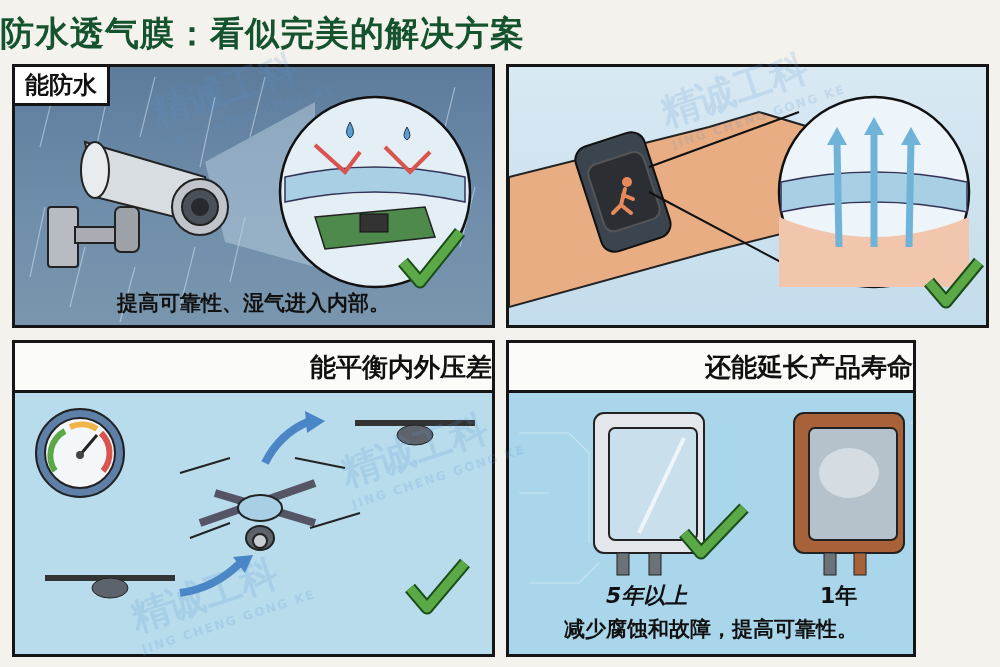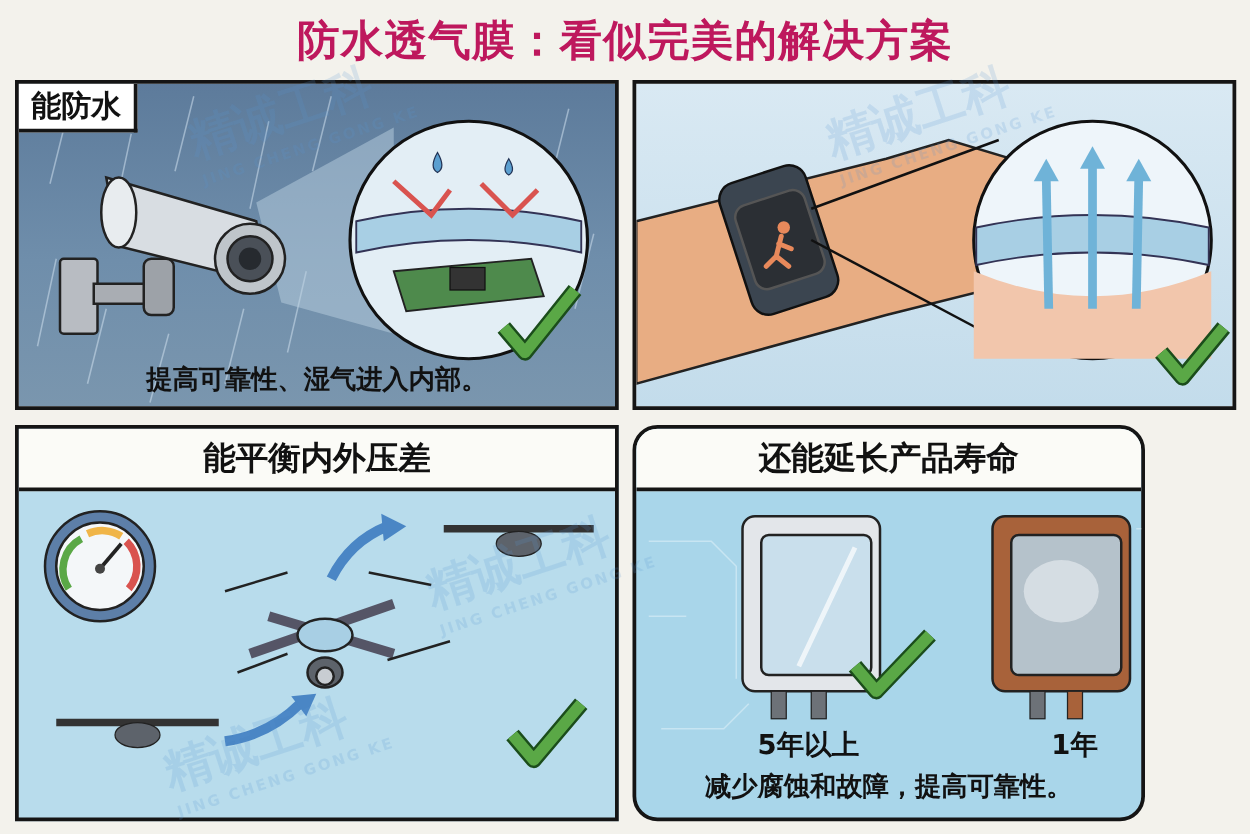"防水透气膜：看似完美的解决方案" .title { color: #be185d -> #14532d; text-align: center -> none }
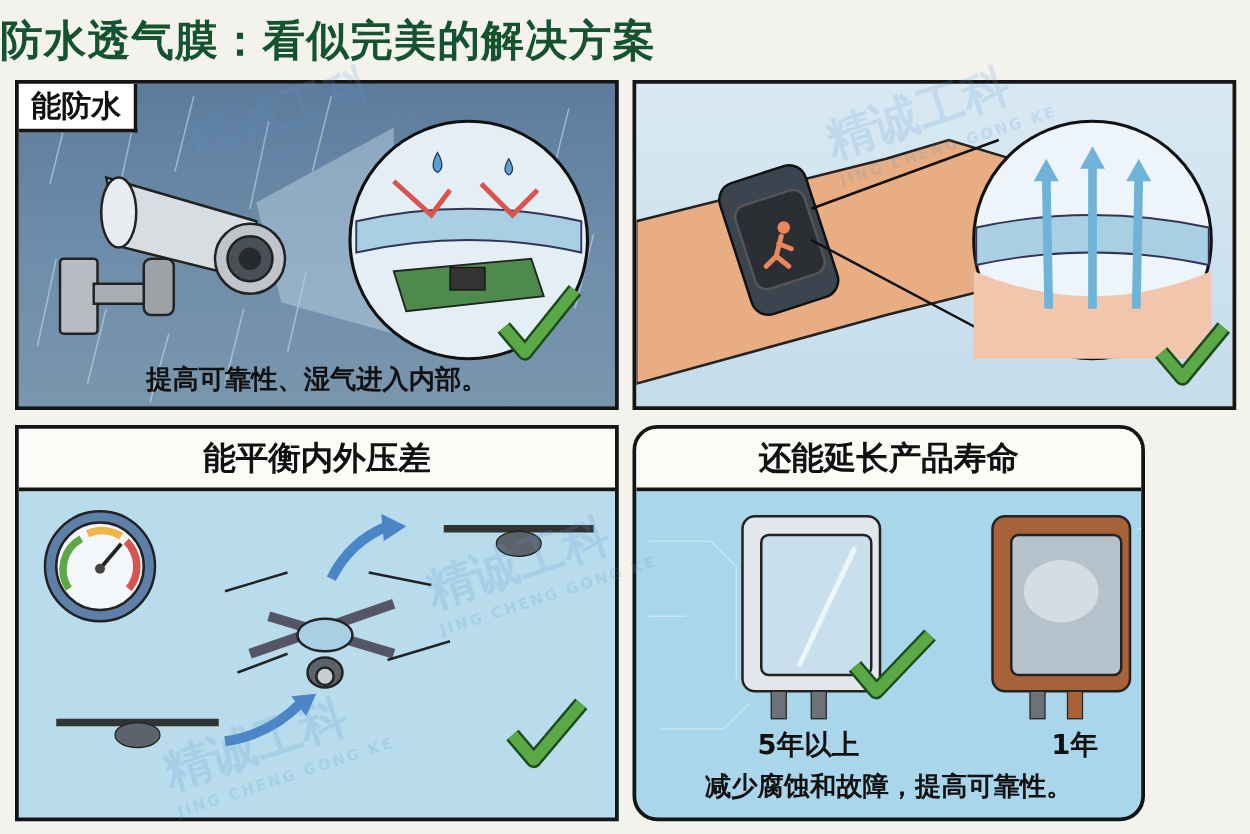"能平衡内外压差" .header-bar { text-align: center -> right }
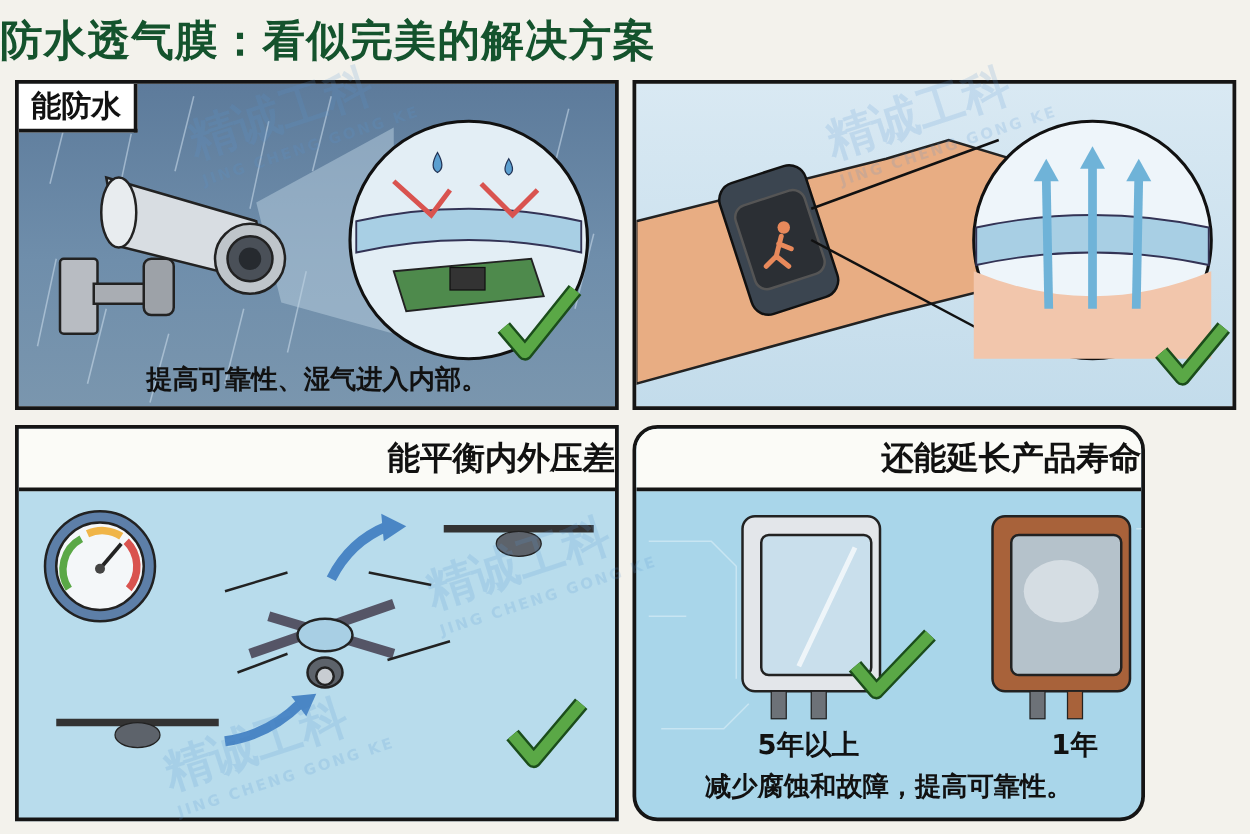"还能延长产品寿命" #p4 { border-radius: 20px -> none }
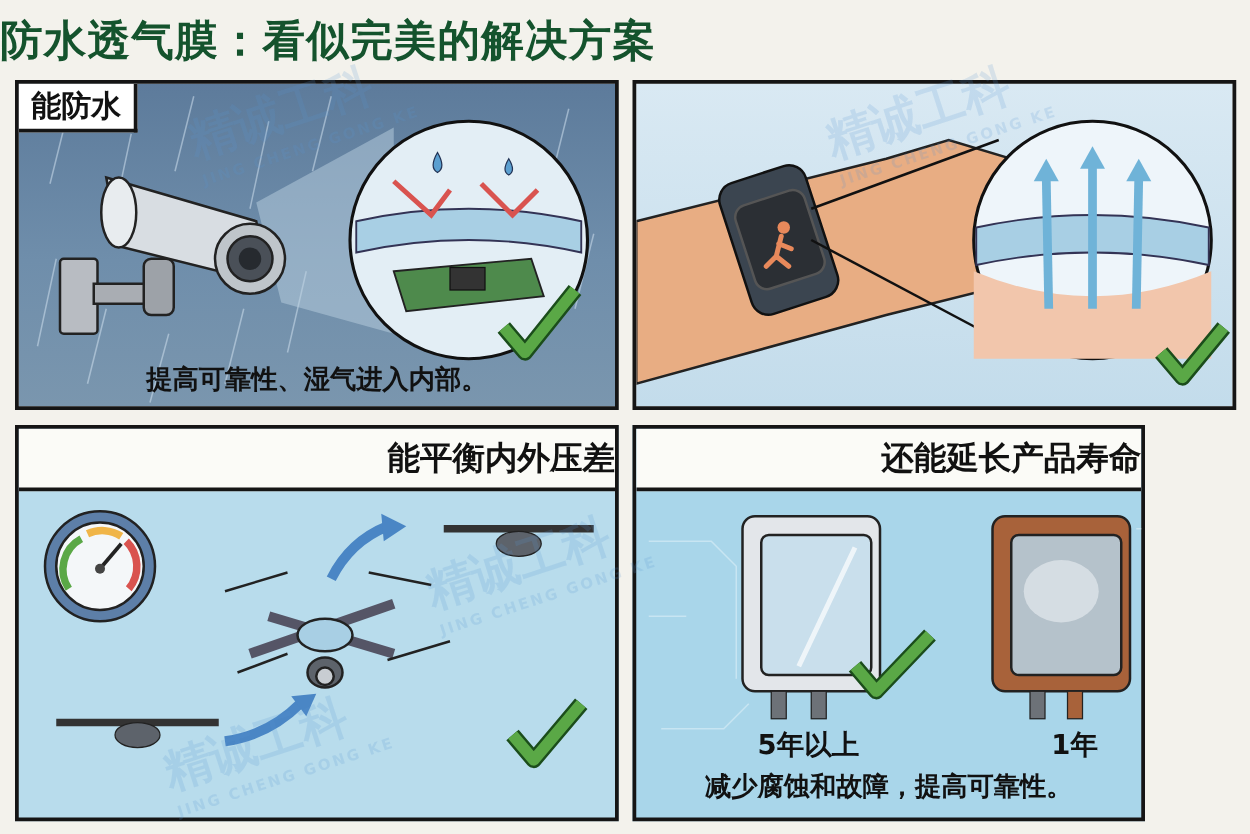"5年以上" div.label-years { font-style: none -> italic }
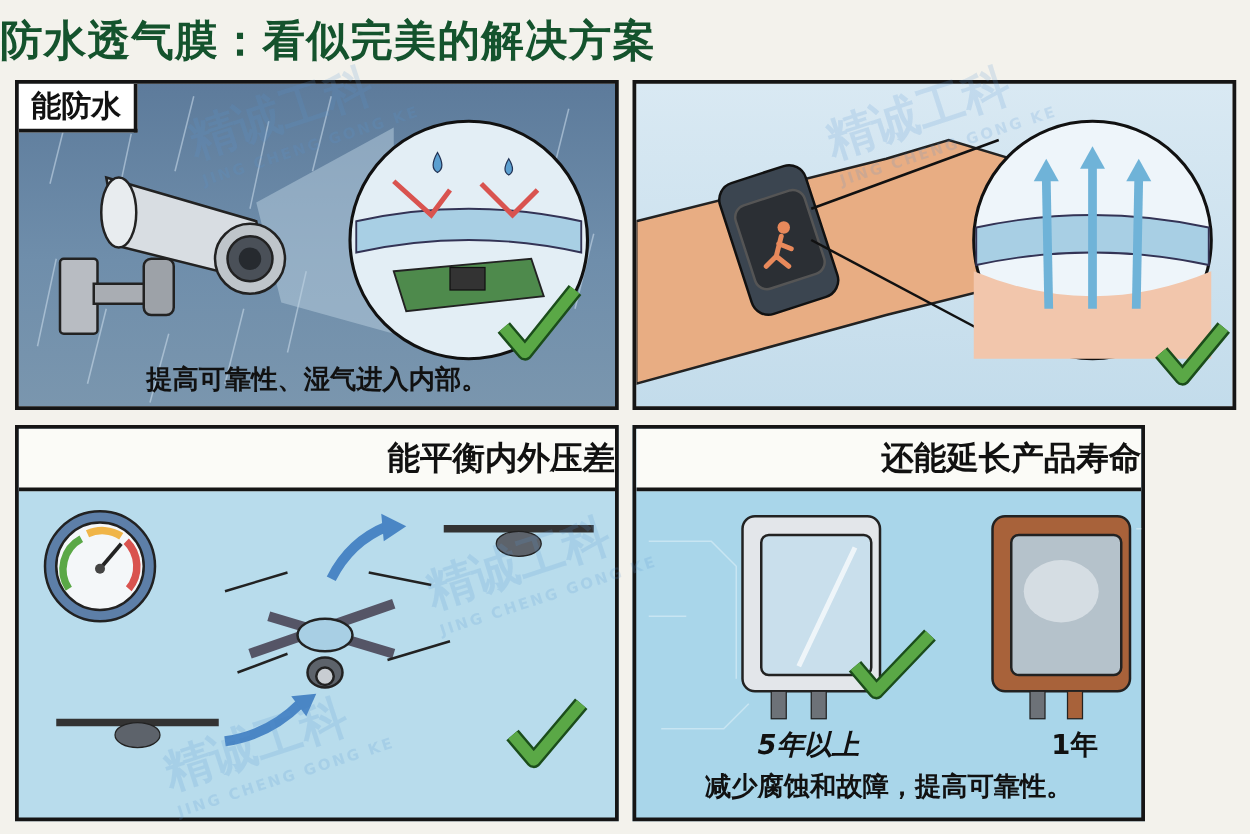"1年" div.label-years { left: 332px -> 311px }
